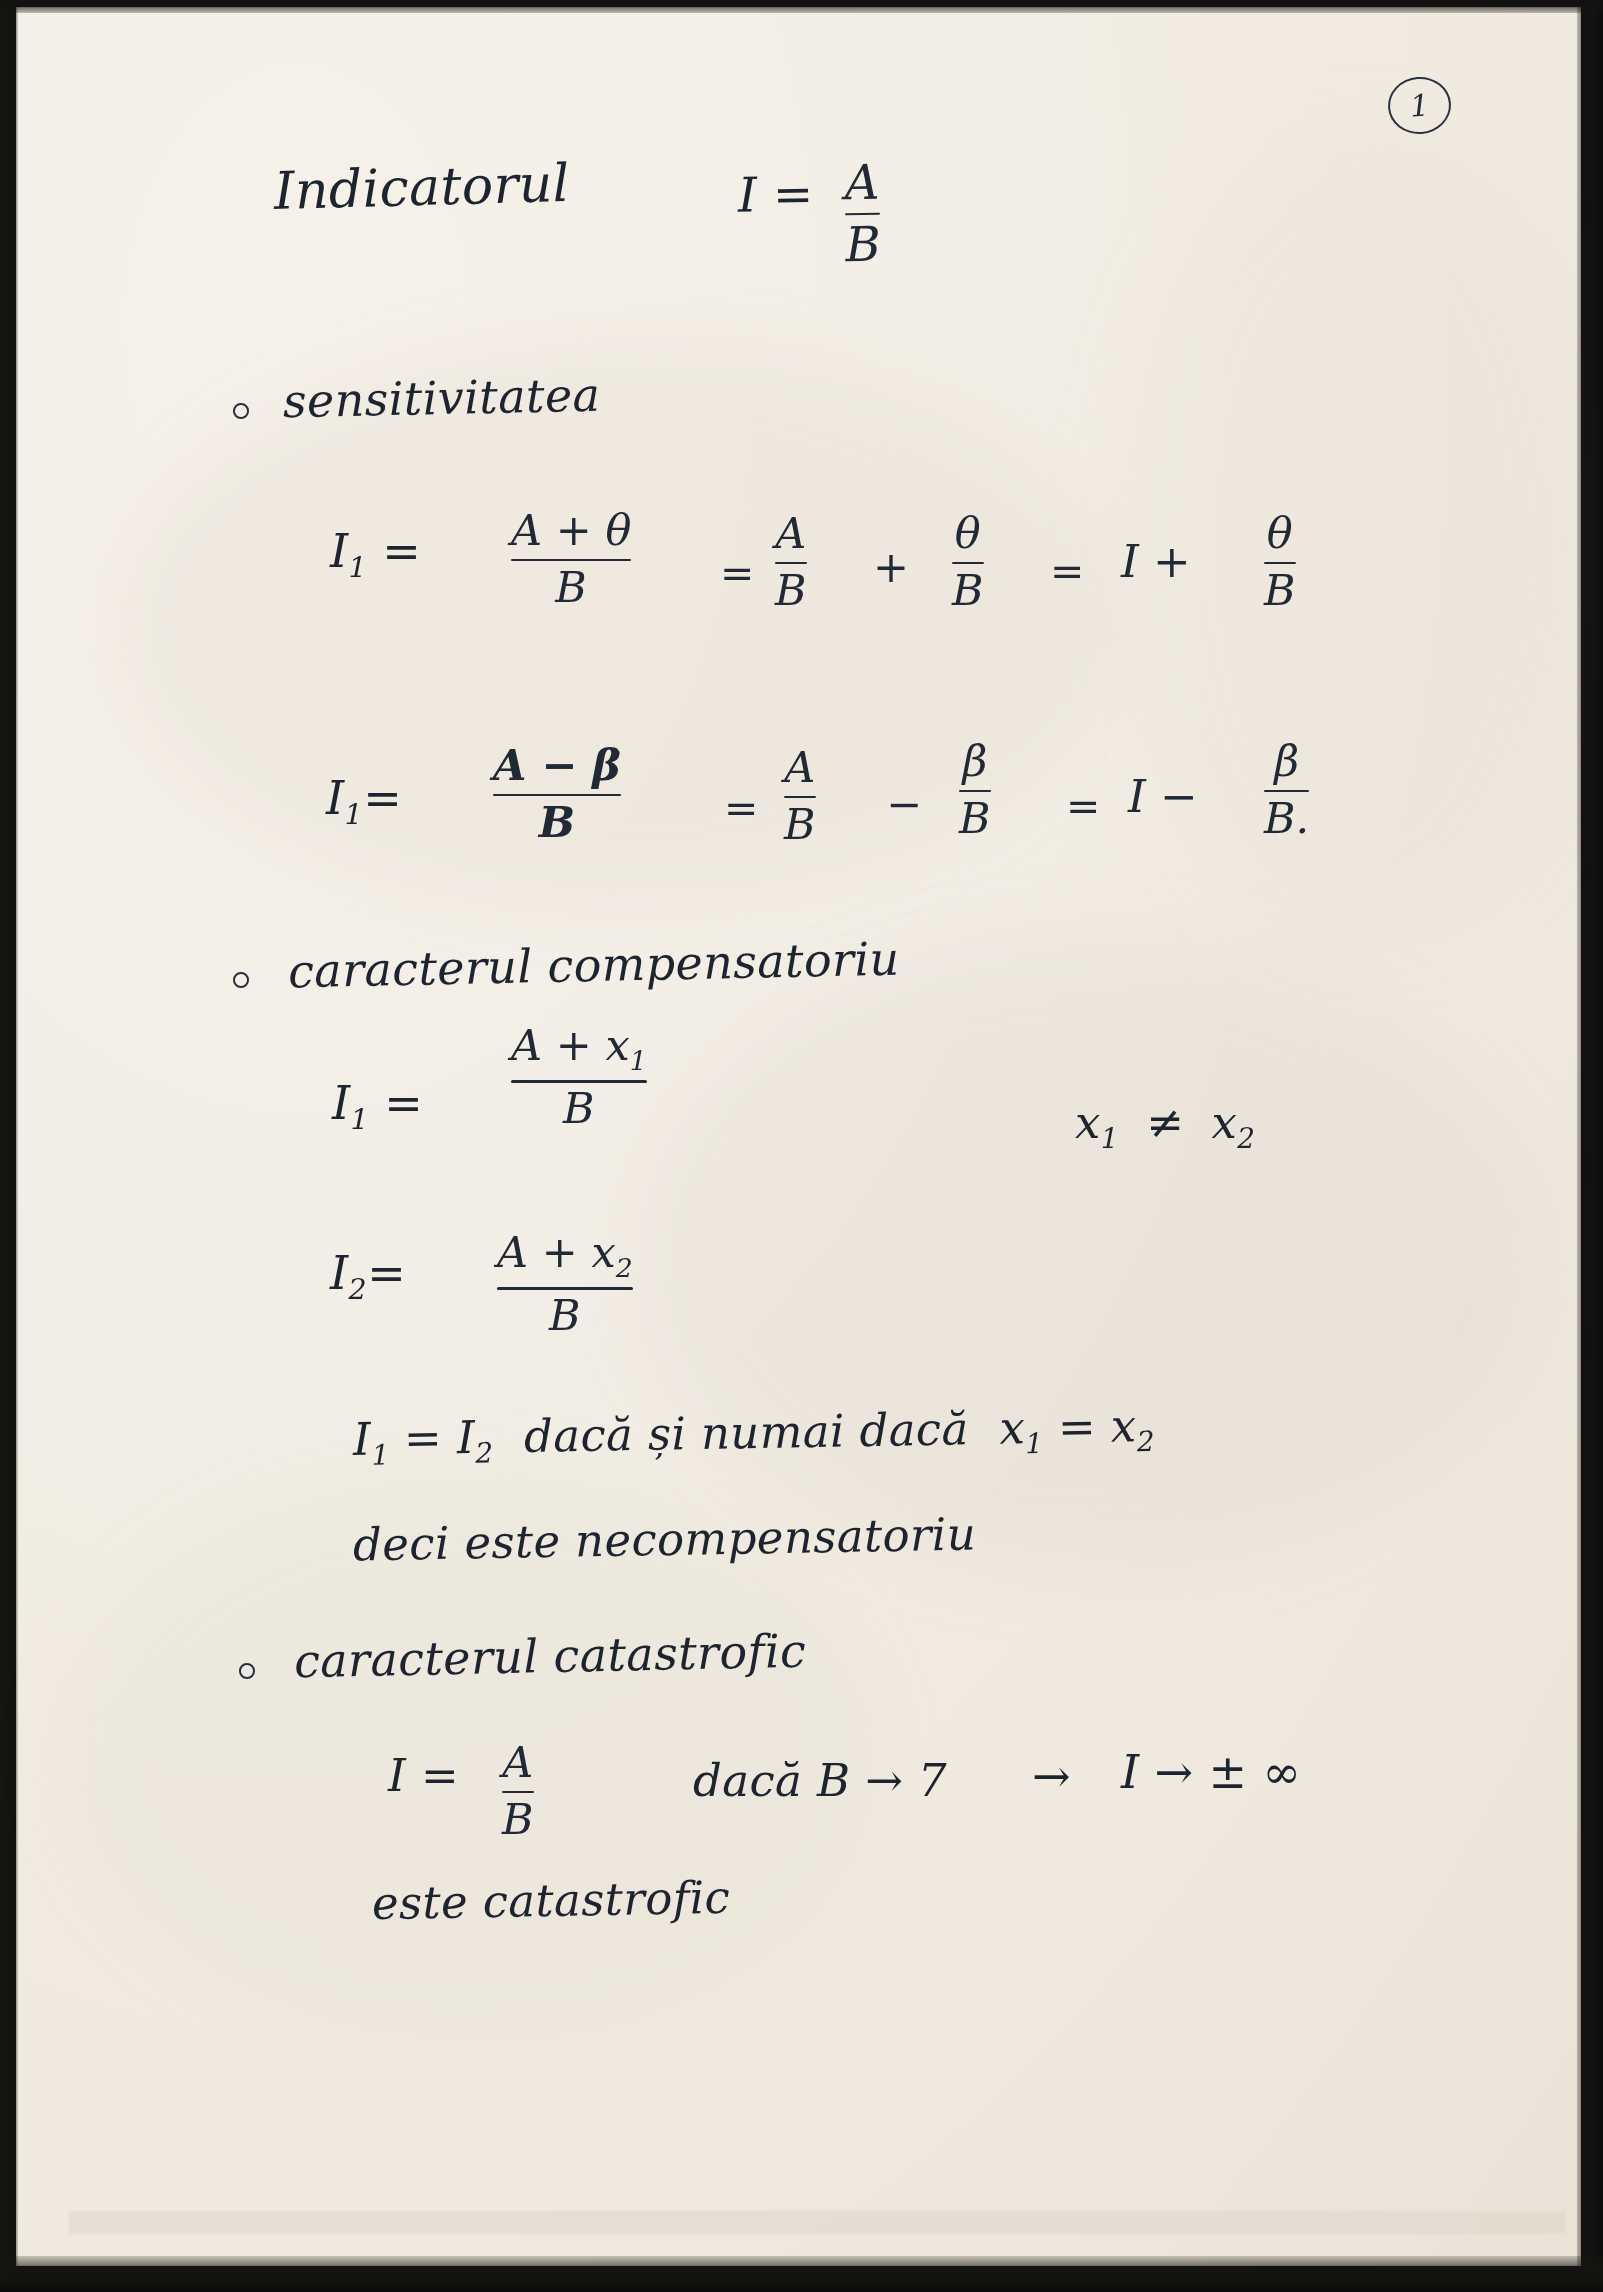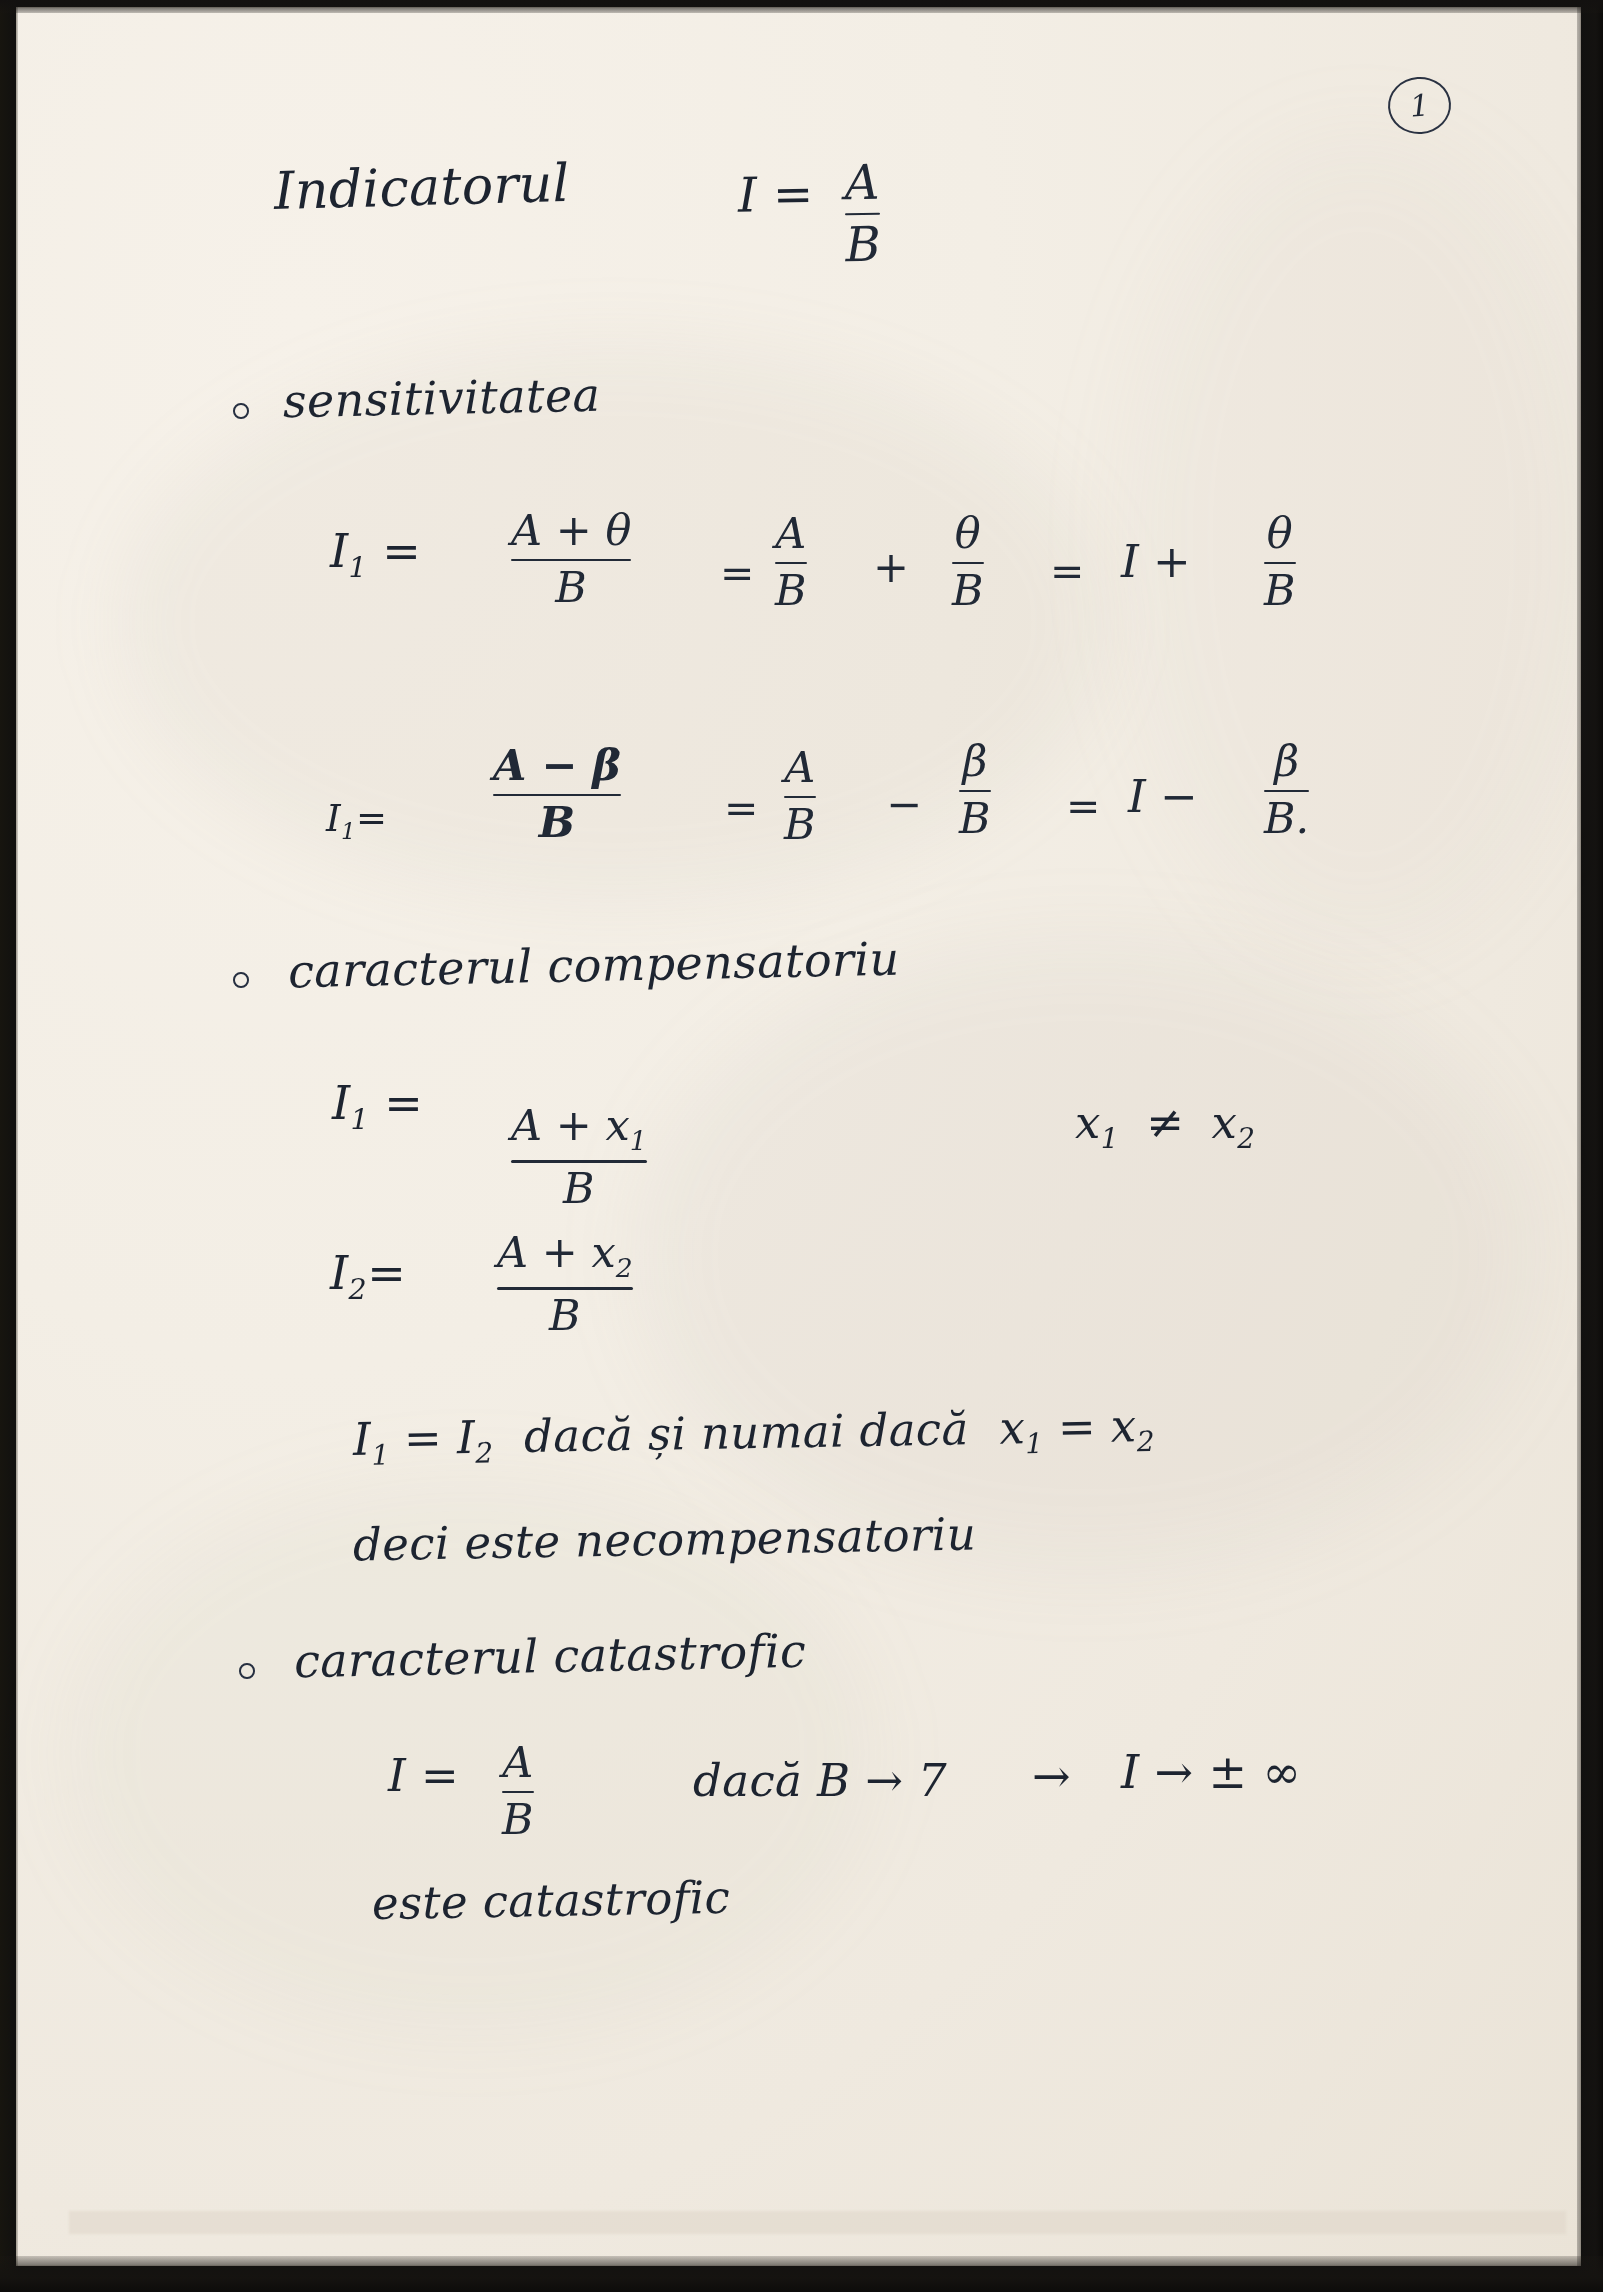"I1=" div.hw { font-size: 37px -> 46px; top: 790px -> 764px }
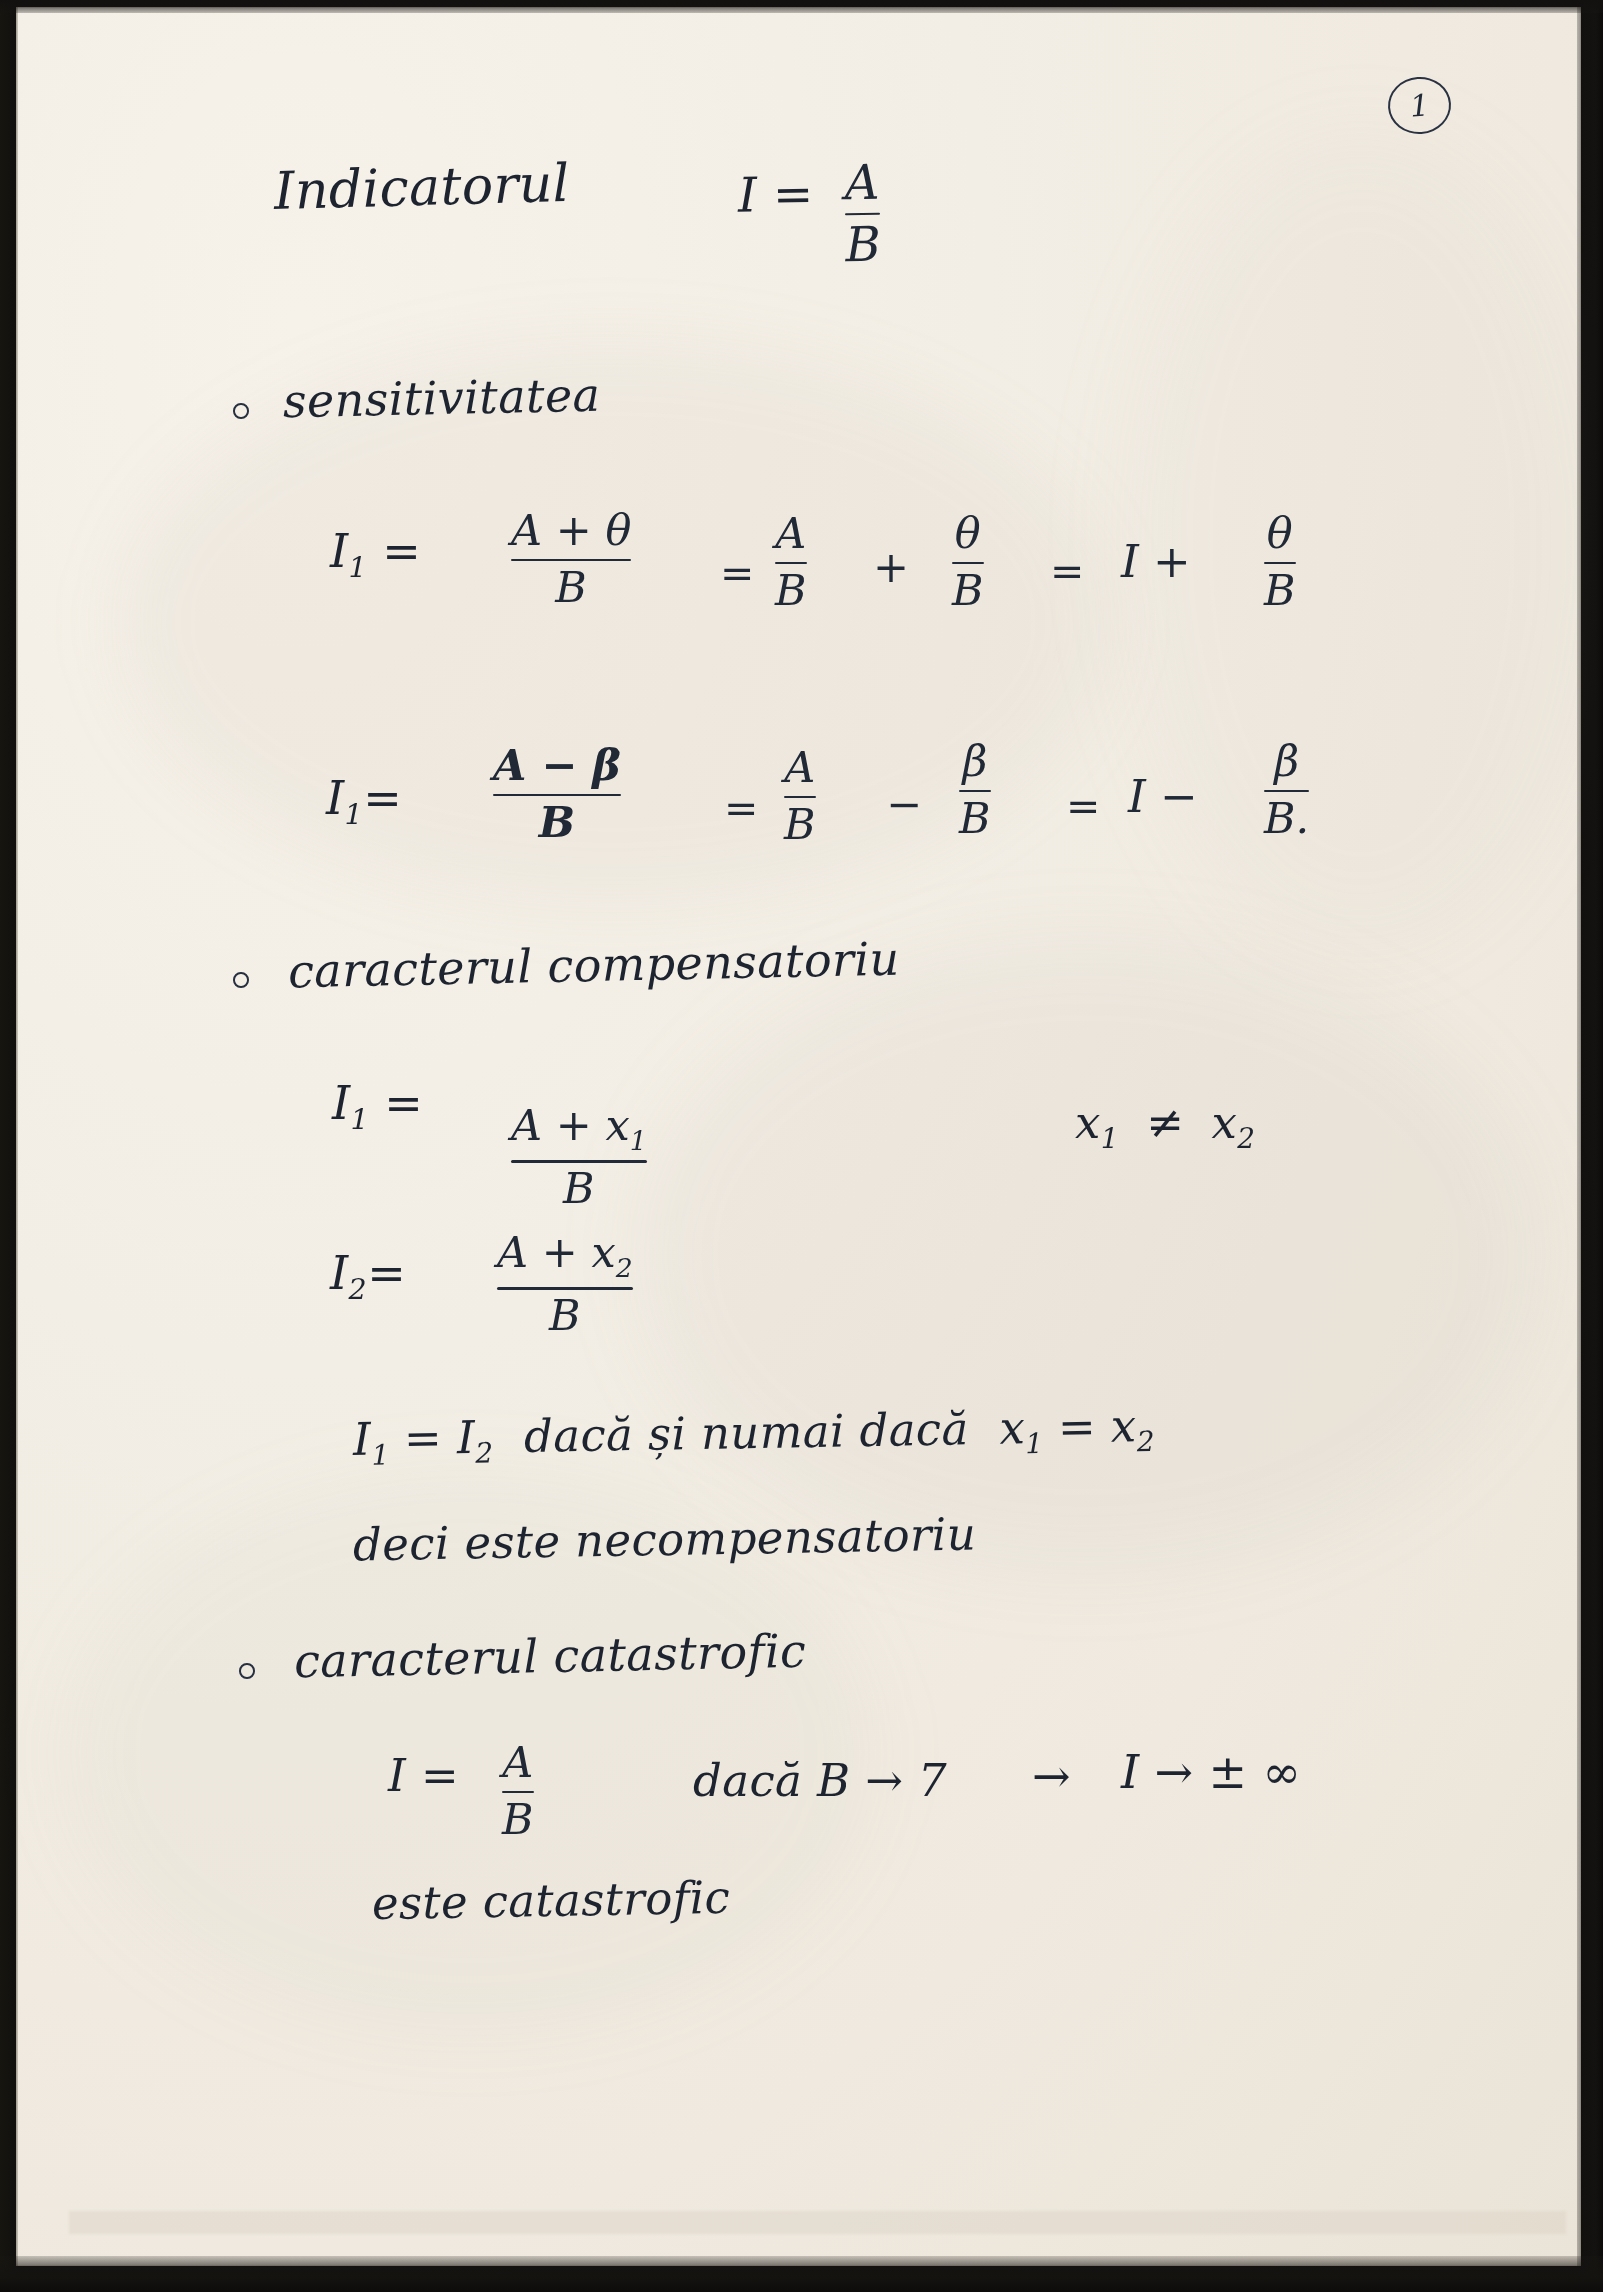"A + x1" div.frac { top: 1096px -> 1016px }
